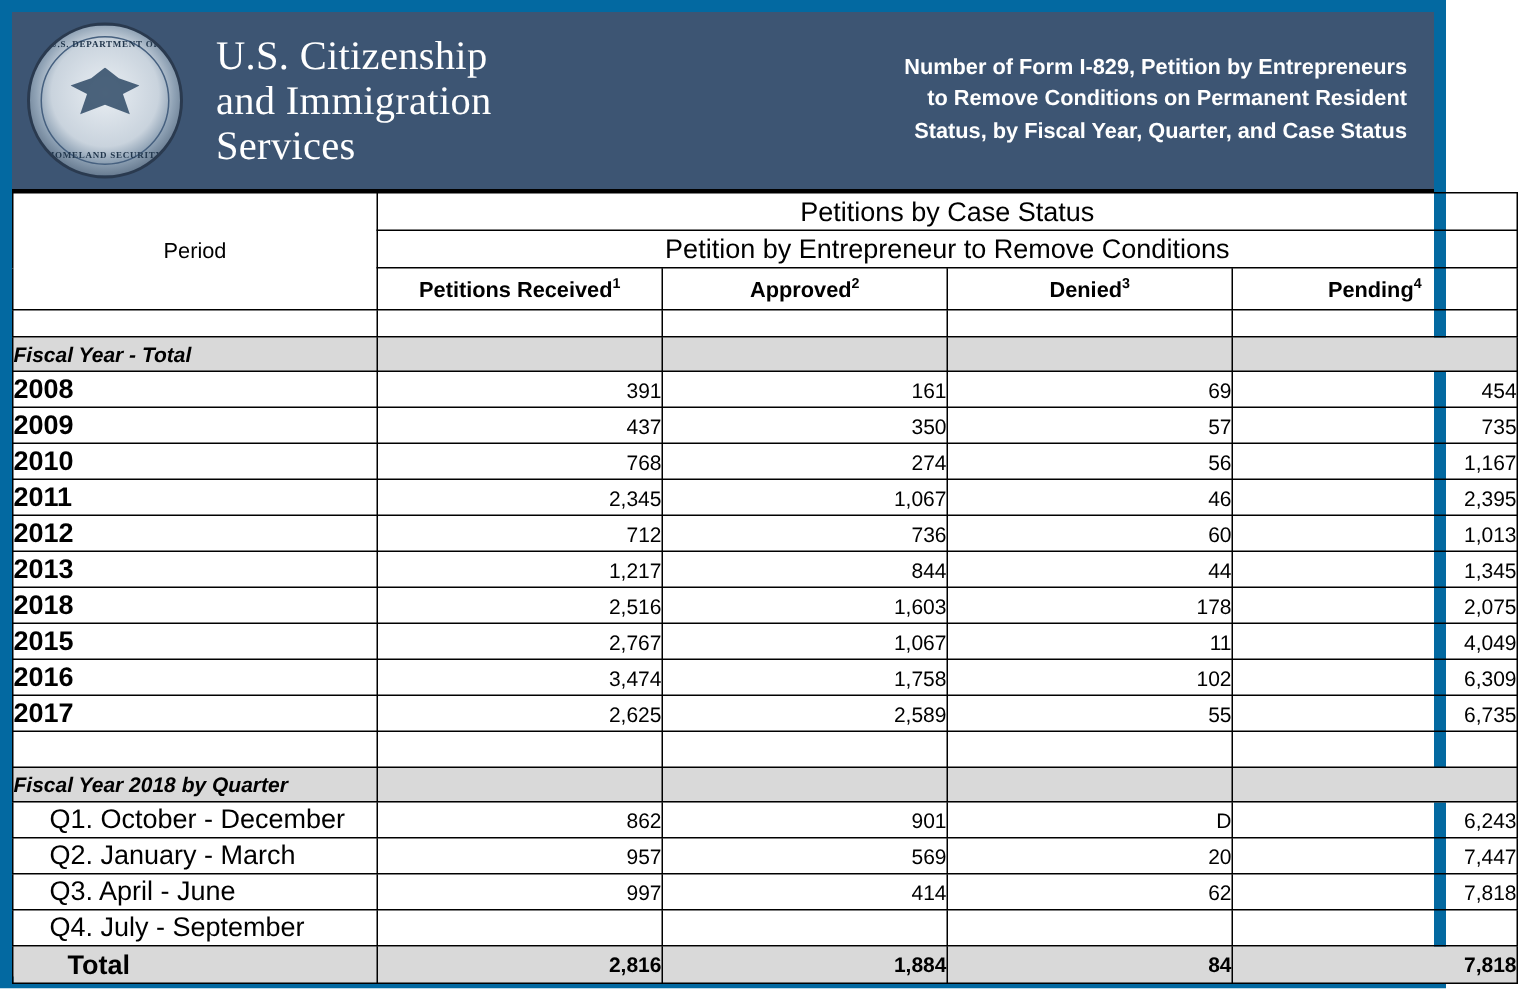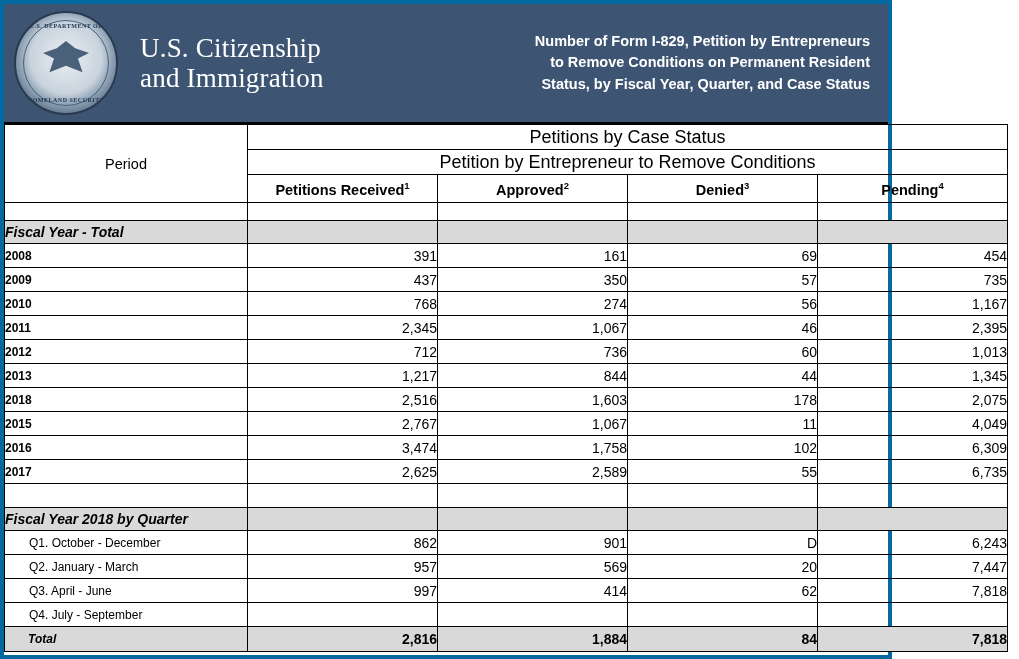"U.S. Citizenship" .page { border: 4px solid #0369a1 -> 8px solid #0369a1; width: 892px -> 964px }
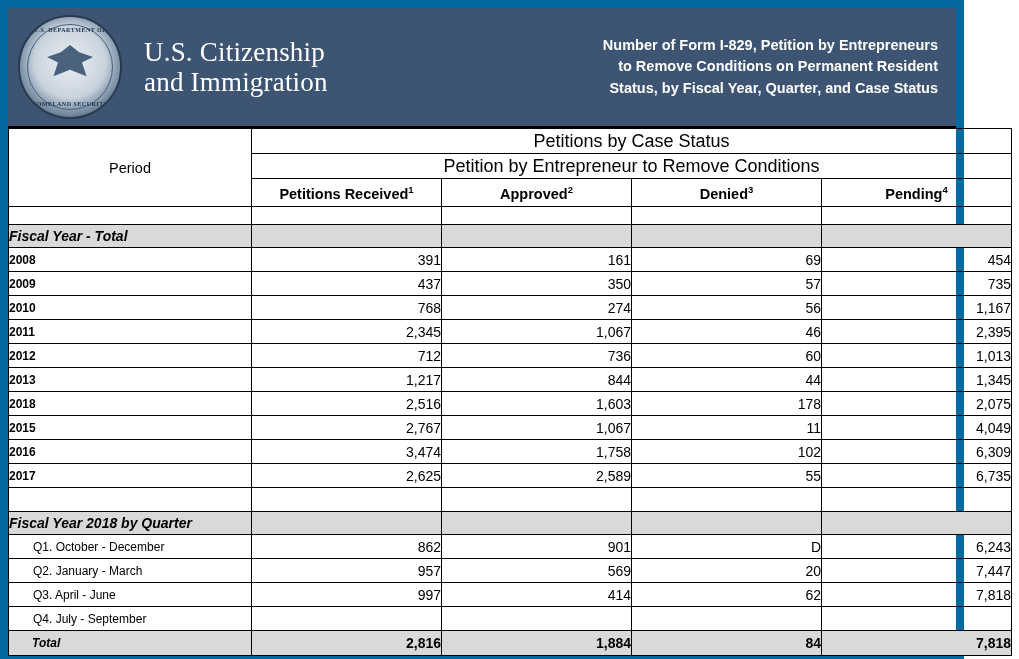"Services" div { html: none -> <div>Services</div> }
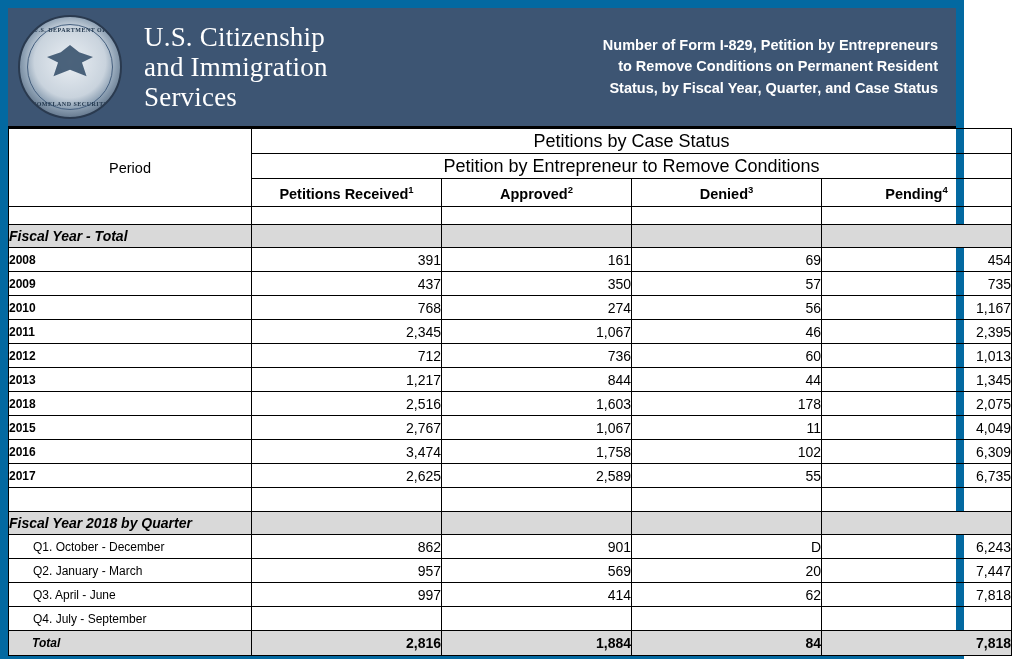"2008" .row-label { font-size: 12px -> 18px }
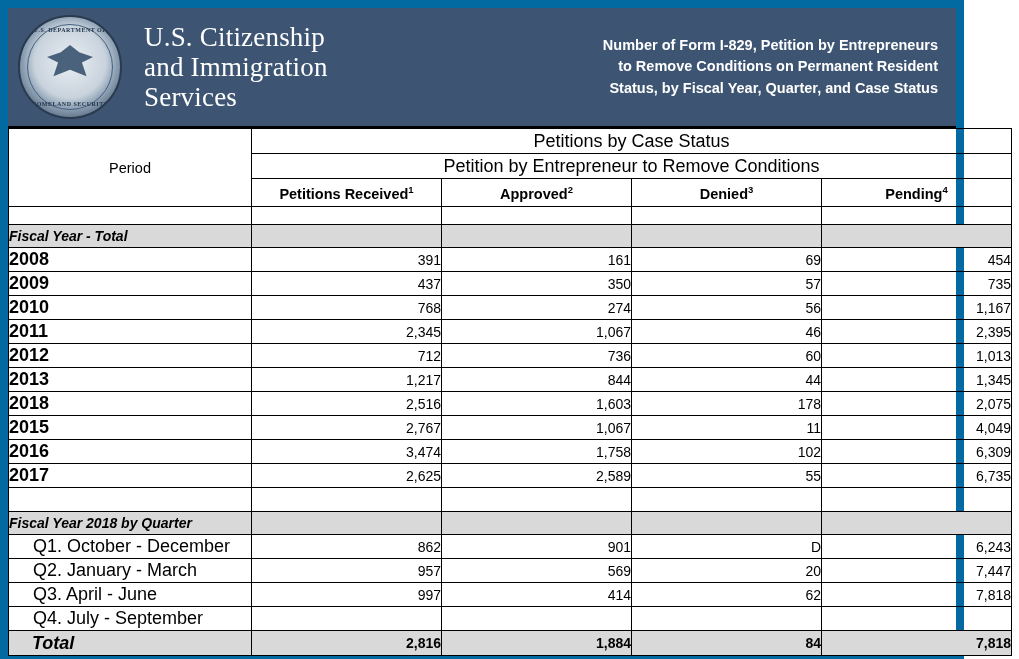"Total" .total-row .row-label { font-style: italic -> none; padding-left: 23px -> 36px }
